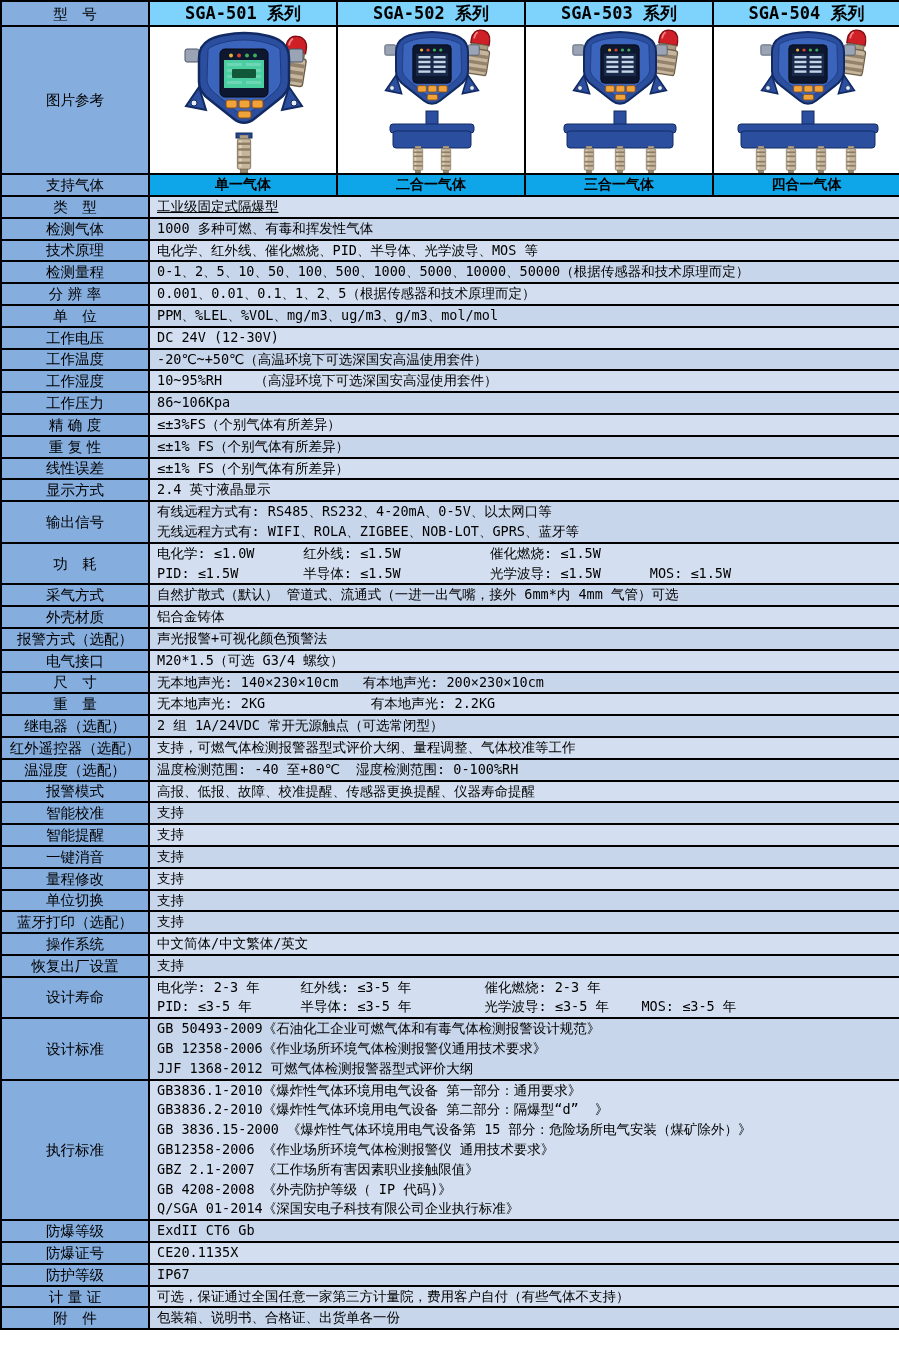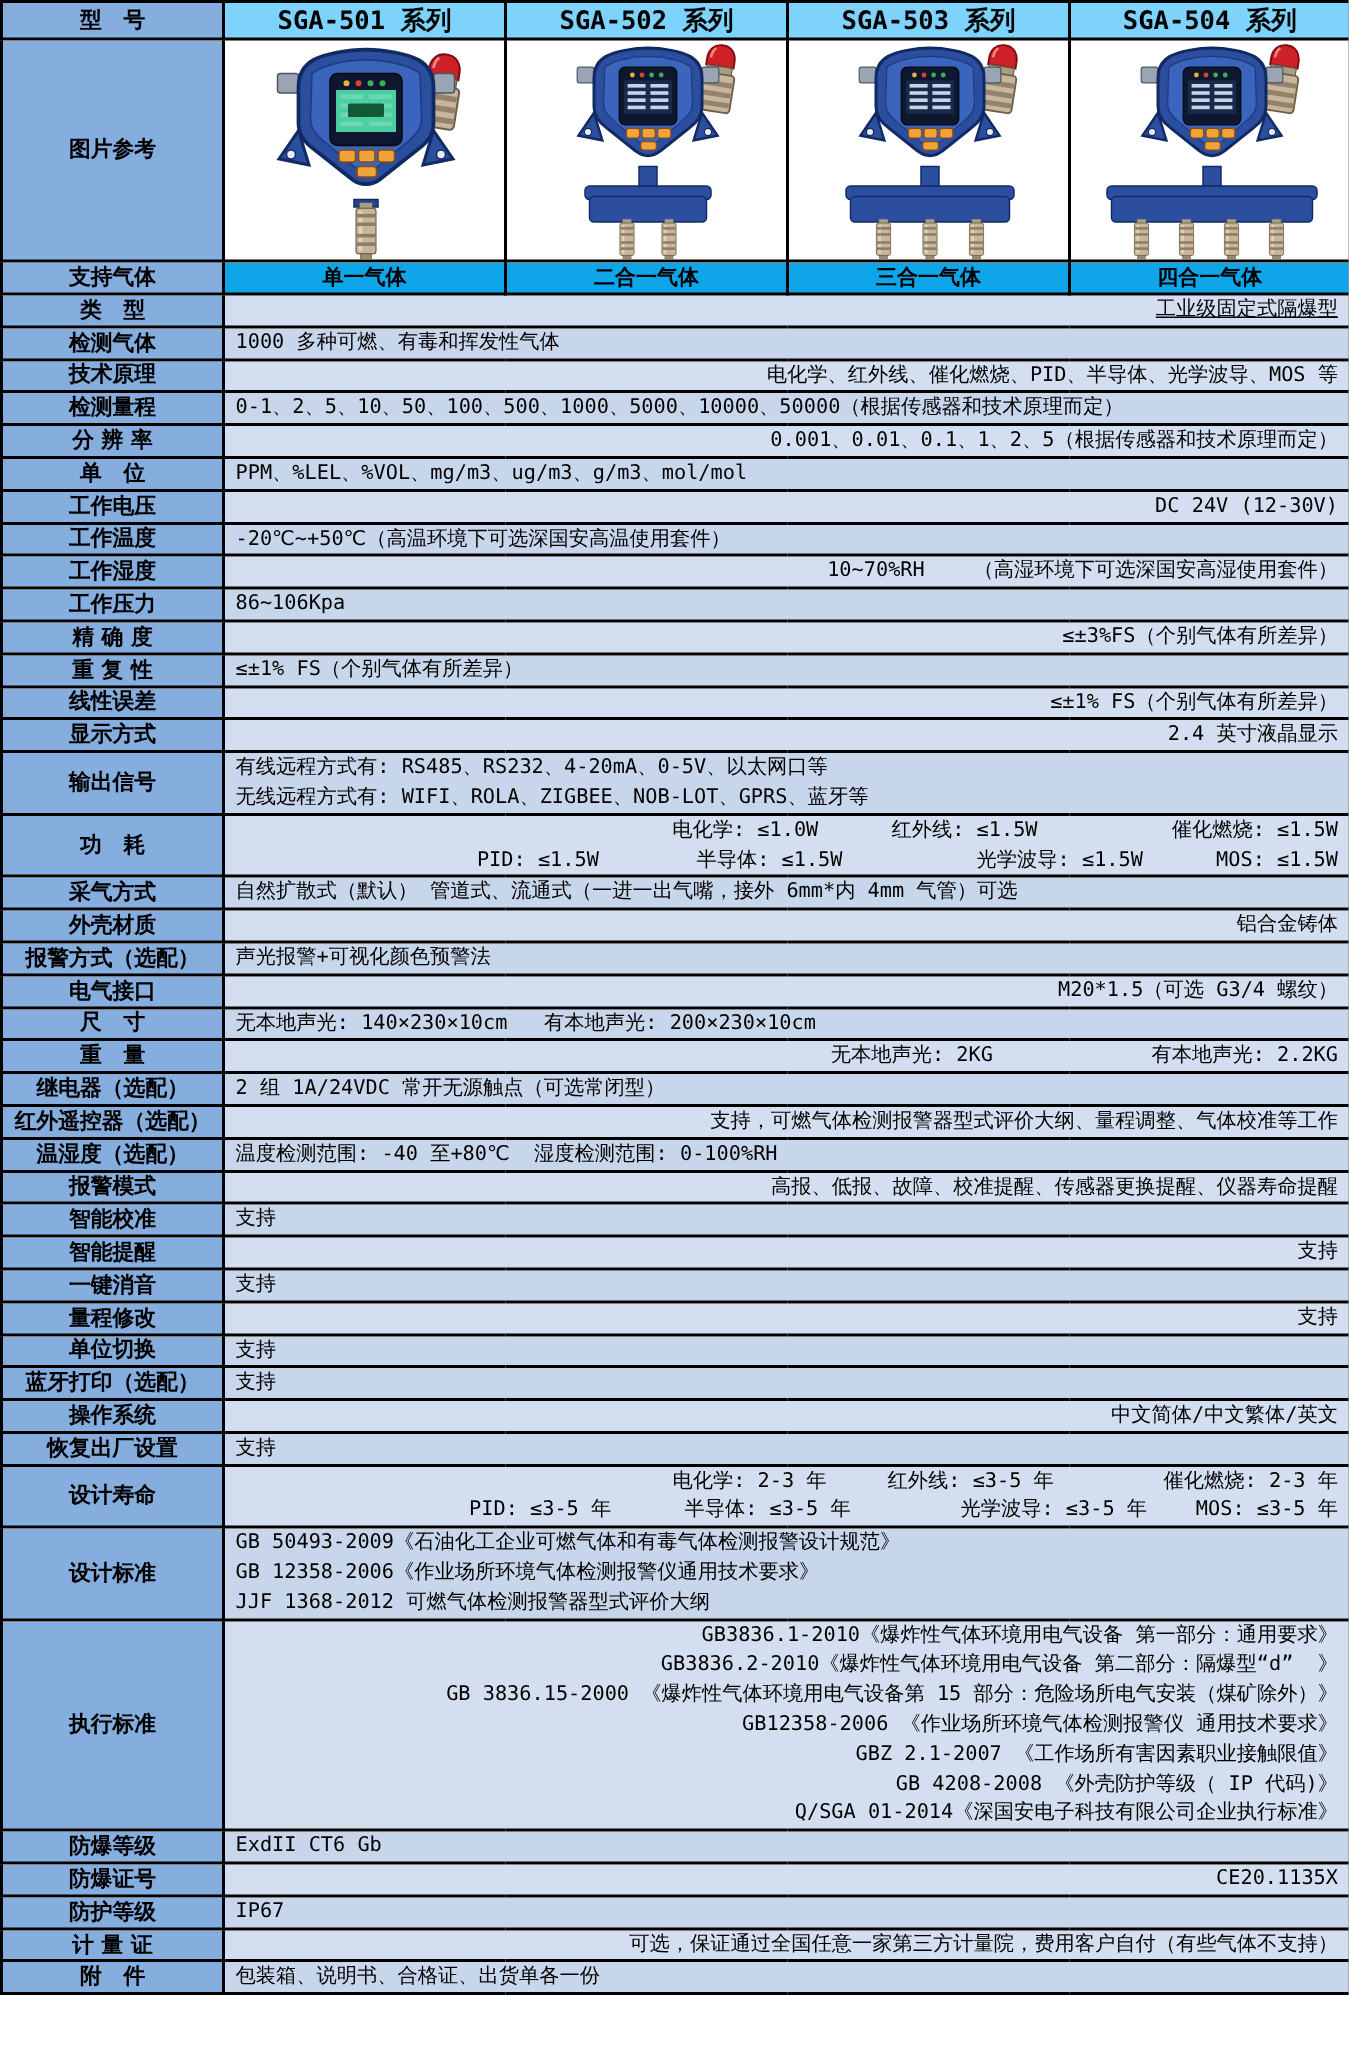"型 号" th.lbl { font-weight: bold -> normal }
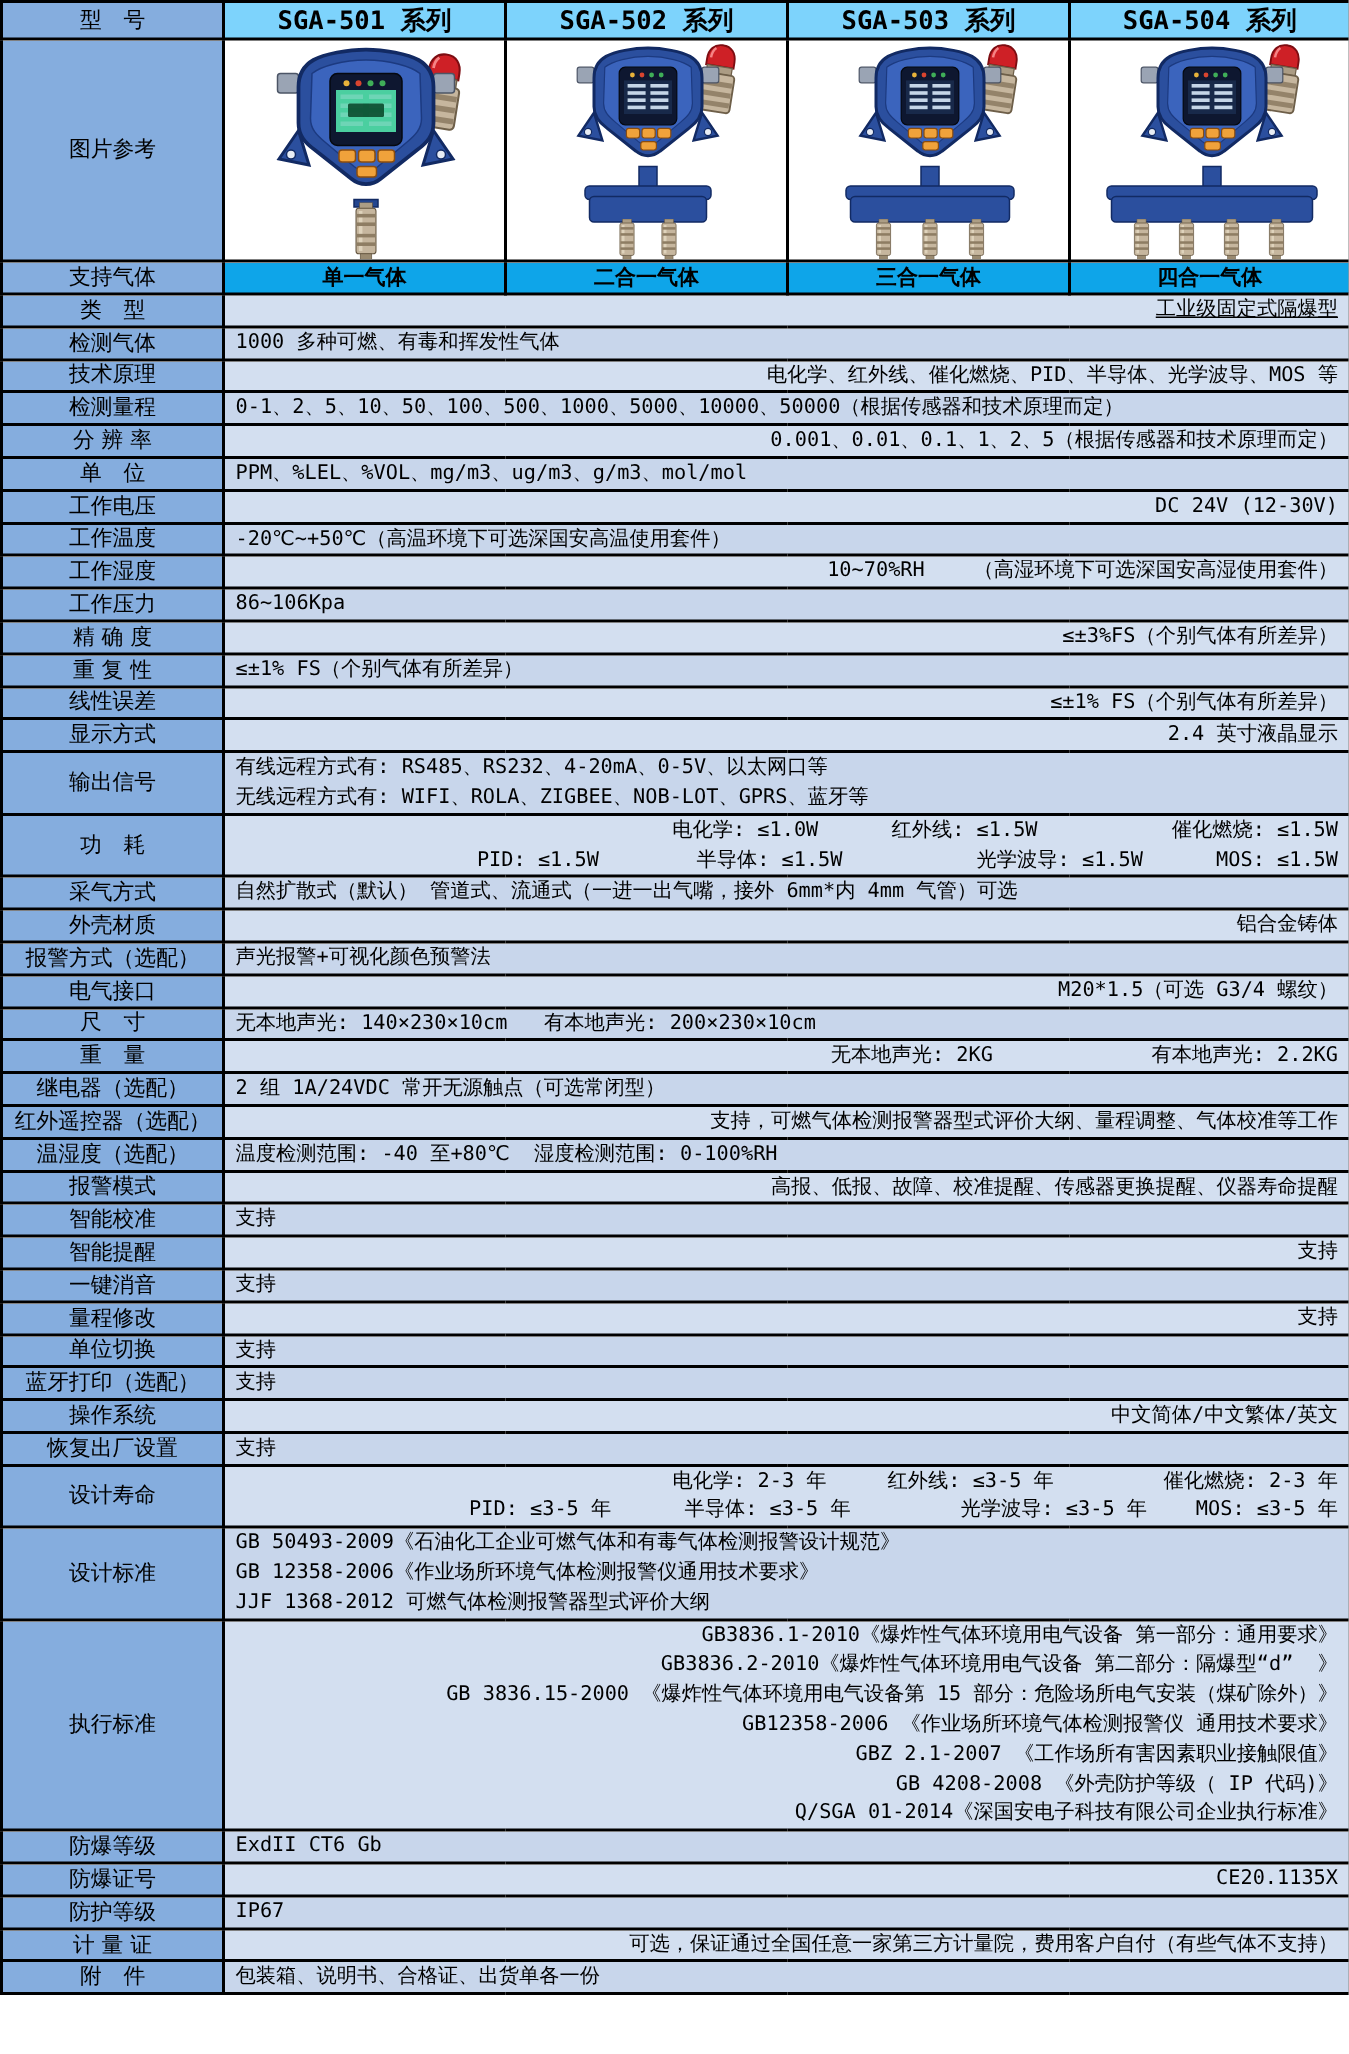"工业级固定式隔爆型" tr.even td.val { text-align: right -> none }
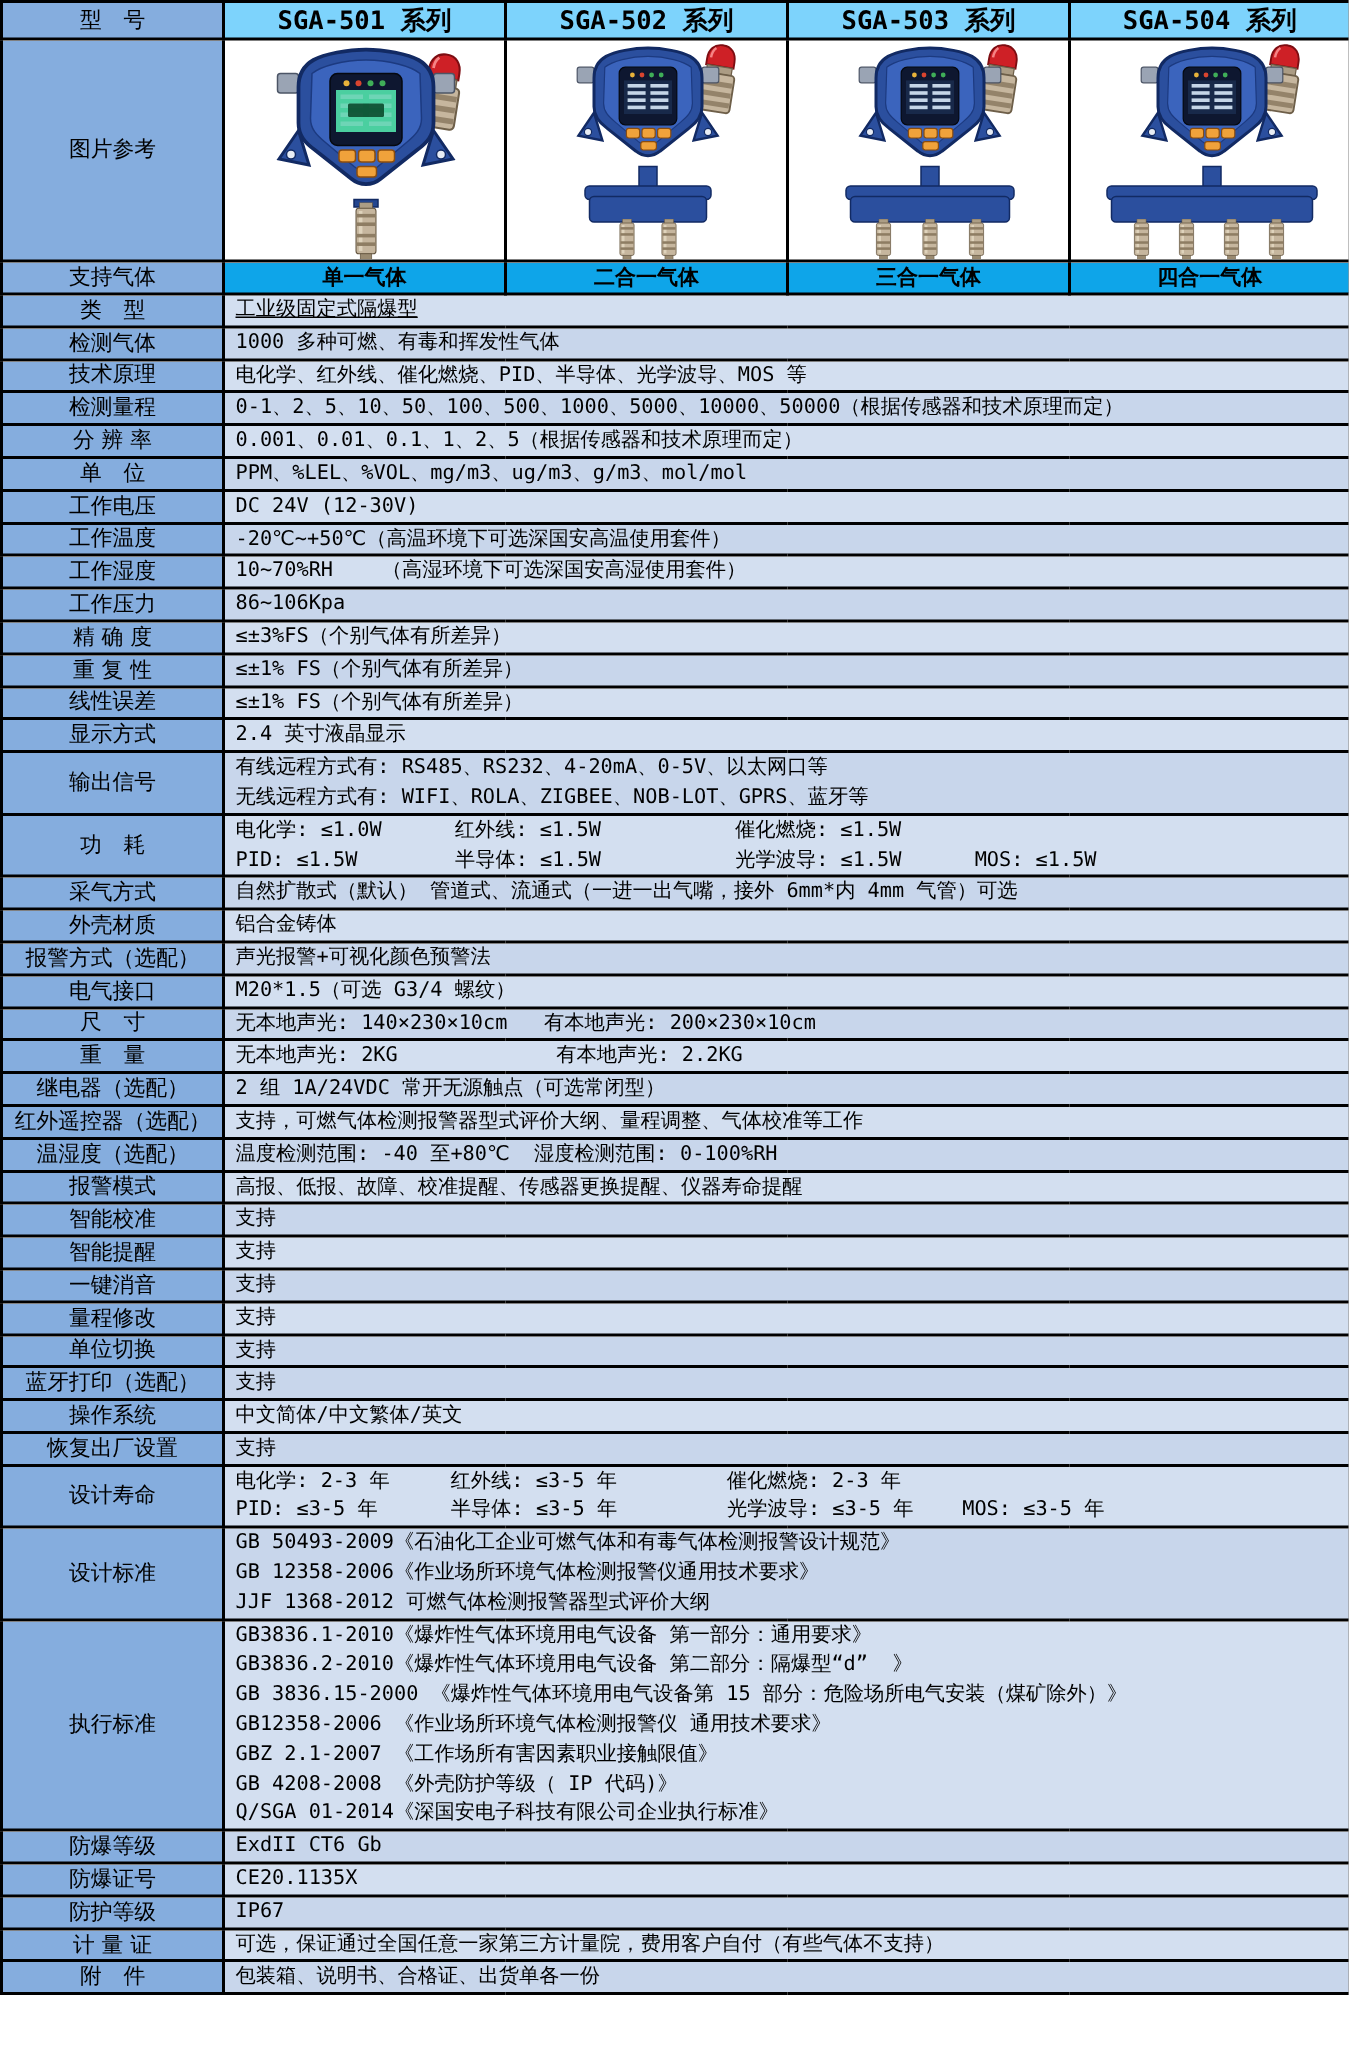"10~70%RH （高湿环境下可选深国安高湿使用套件）" td.val { text: 70%RH -> 95%RH }
